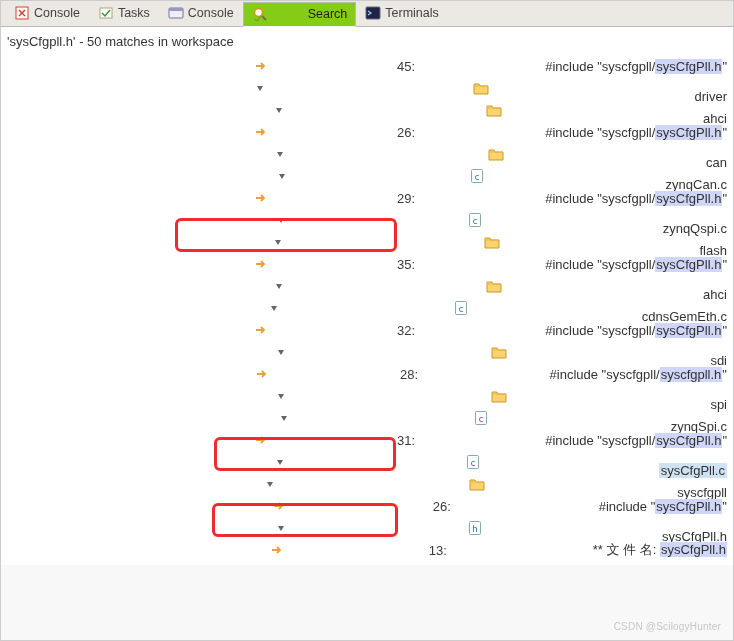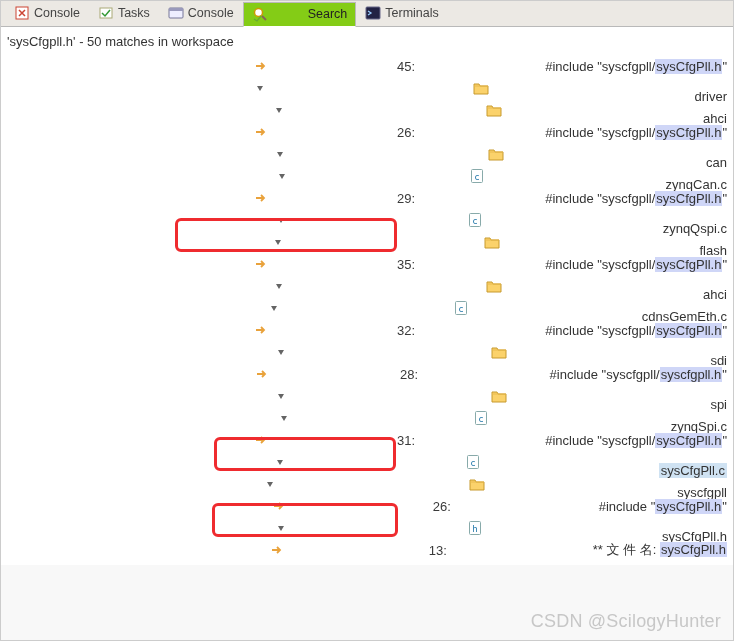"CSDN @ScilogyHunter" .watermark { font-size: 18px -> 10px }
